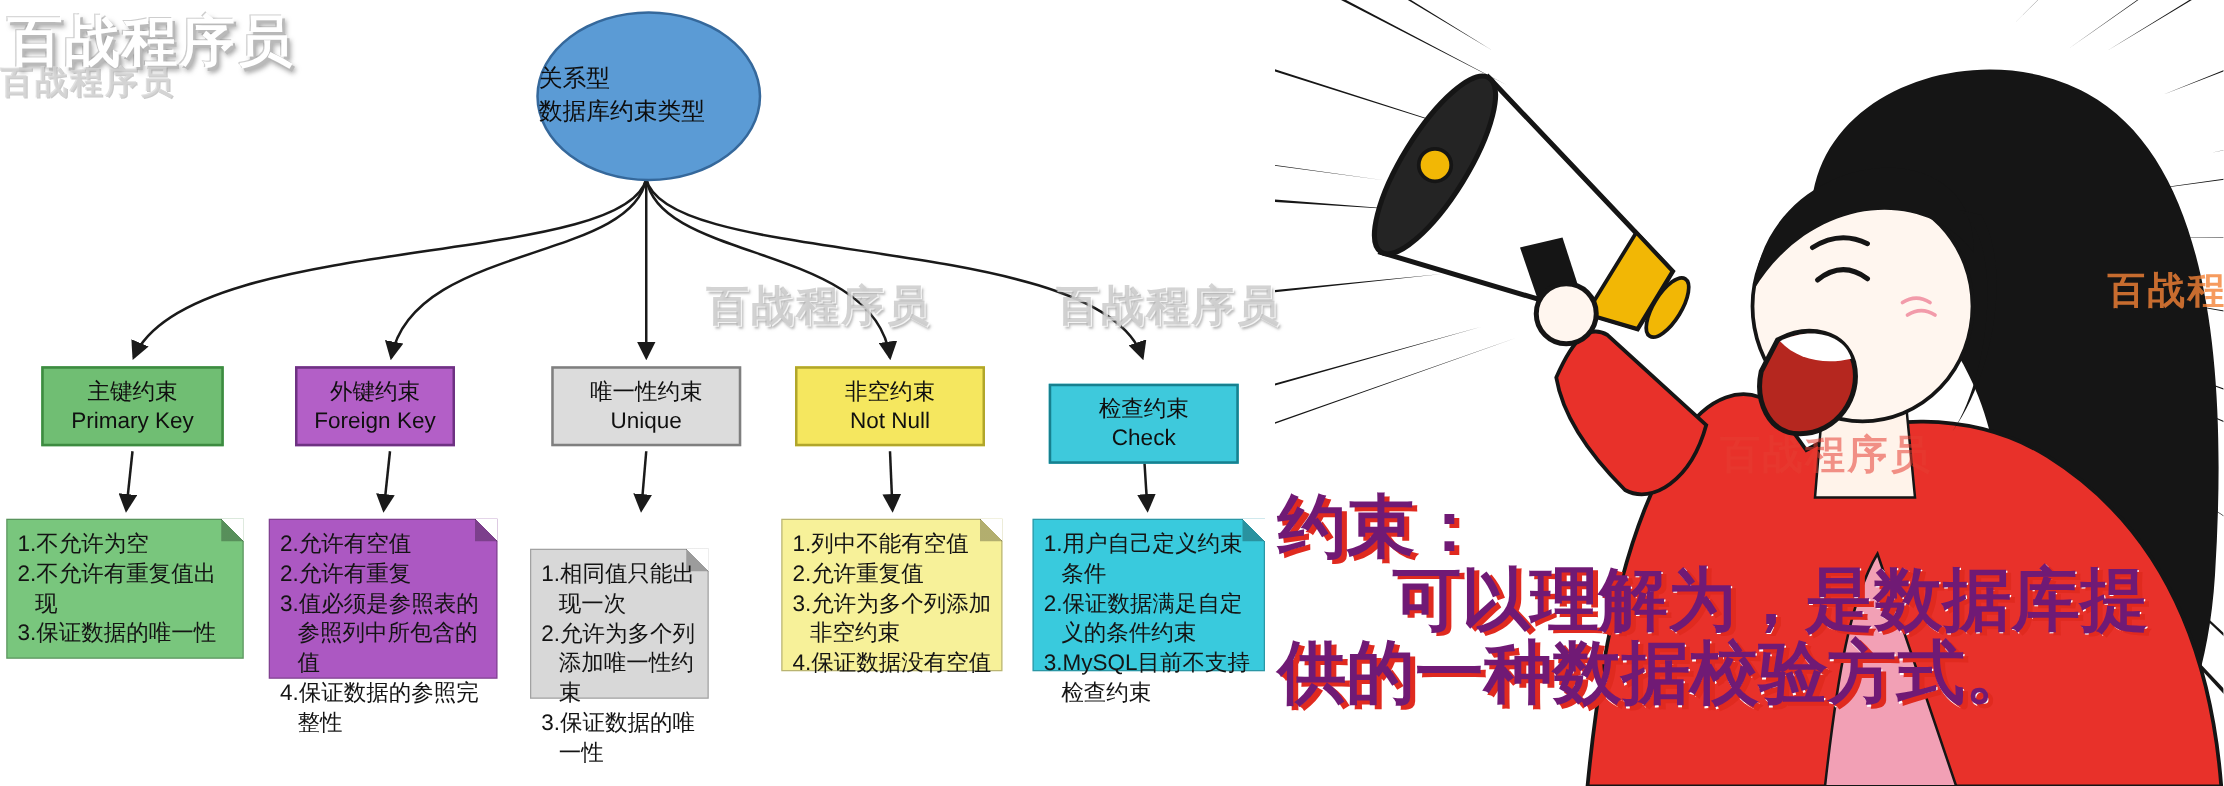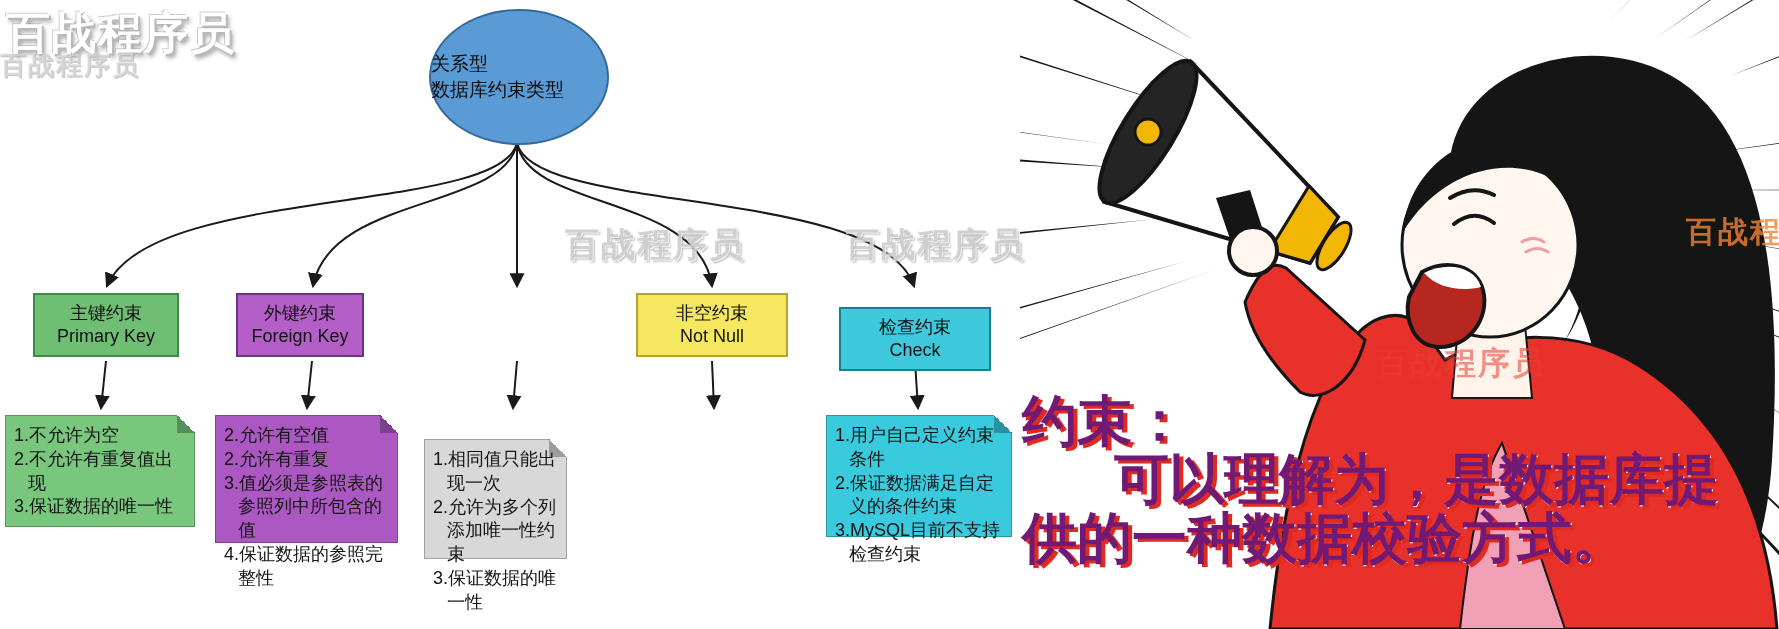"唯一性约束" div.box { html: none -> <div> <div>唯一性约束</div> <div>Unique</div> </div> }
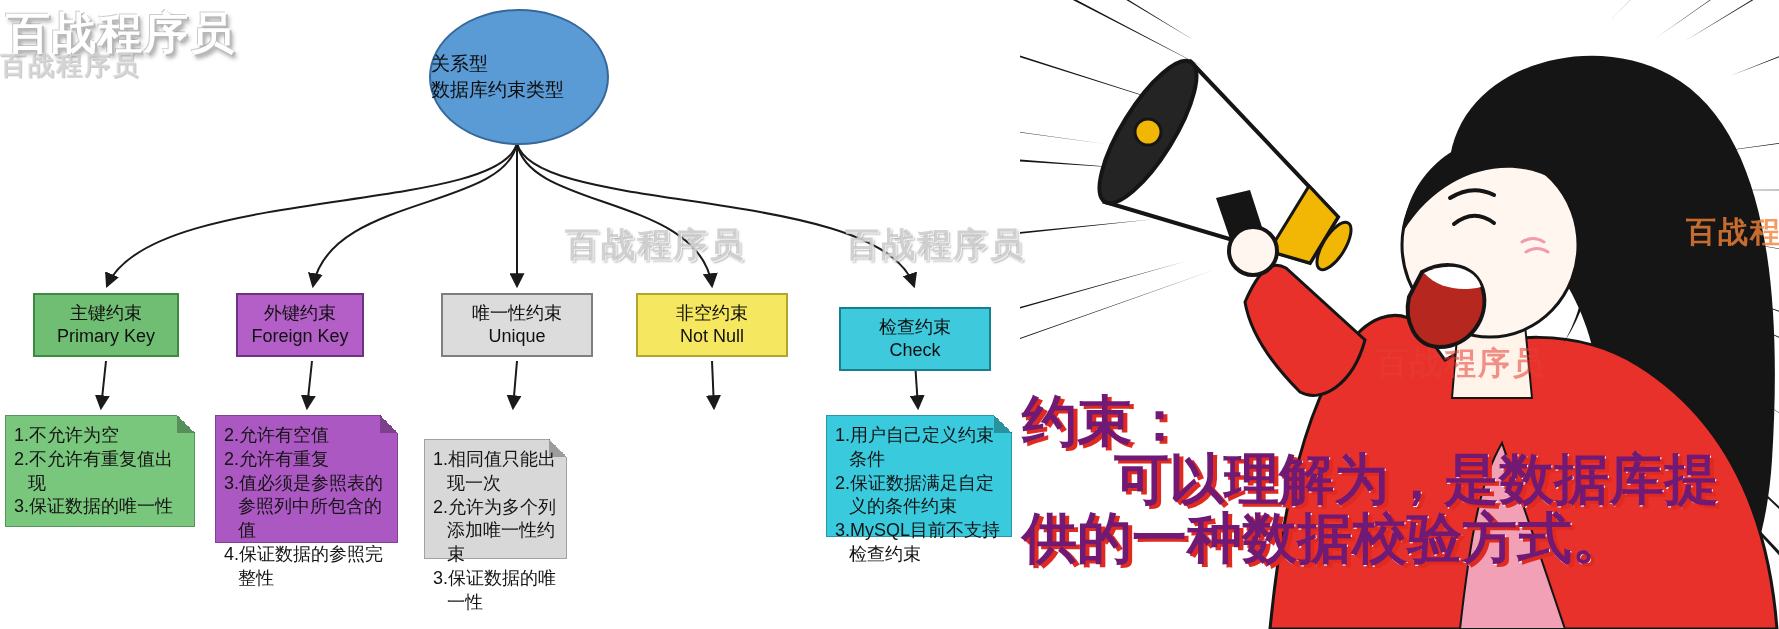"1.列中不能有空值" div.note { html: none -> <div> <div>1.列中不能有空值</div> <div>2.允许重复值</div> <div>3.允许为多个列添加非空约束</div> <div>4.保证数据没有空值</div> </div> }
